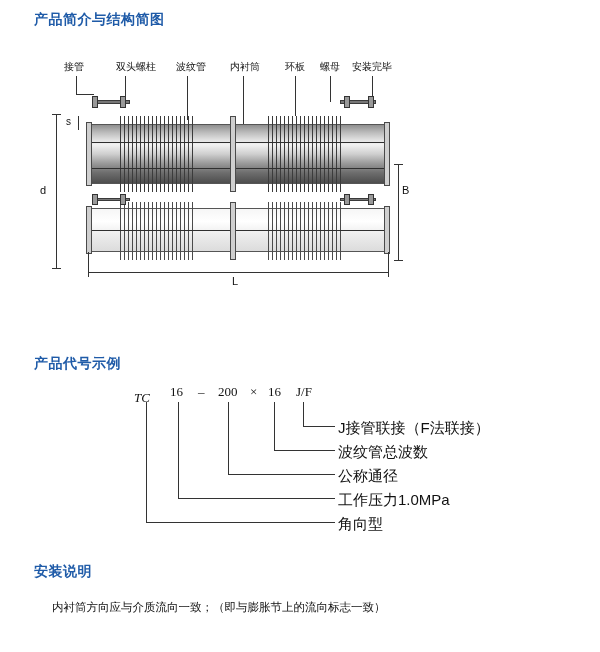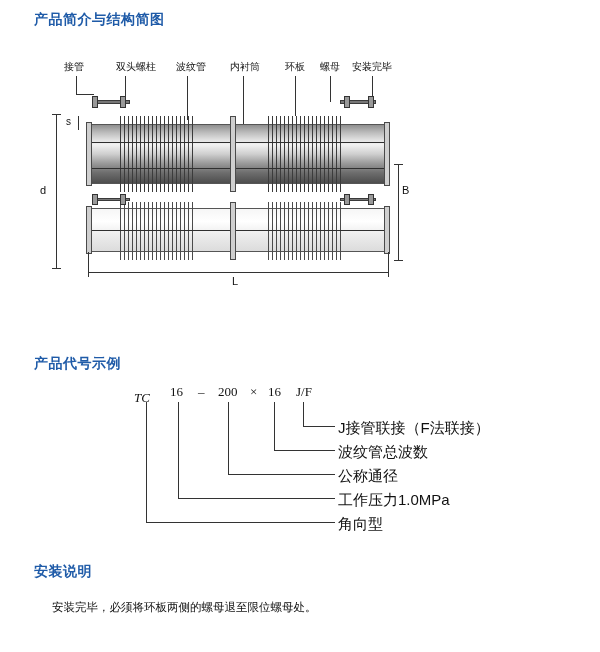"内衬筒方向应与介质流向一致；（即与膨胀节上的流向标志一致）" p { html: none -> <p>内衬筒方向应与介质流向一致；（即与膨胀节上的流向标志一致）</p> }
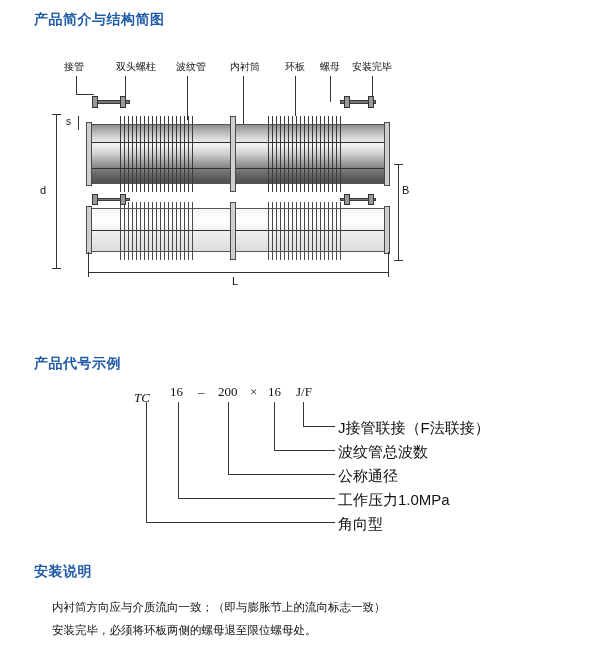"安装完毕，必须将环板两侧的螺母退至限位螺母处。" p { html: <p>安装完毕，必须将环板两侧的螺母退至限位螺母处。</p> -> none }
